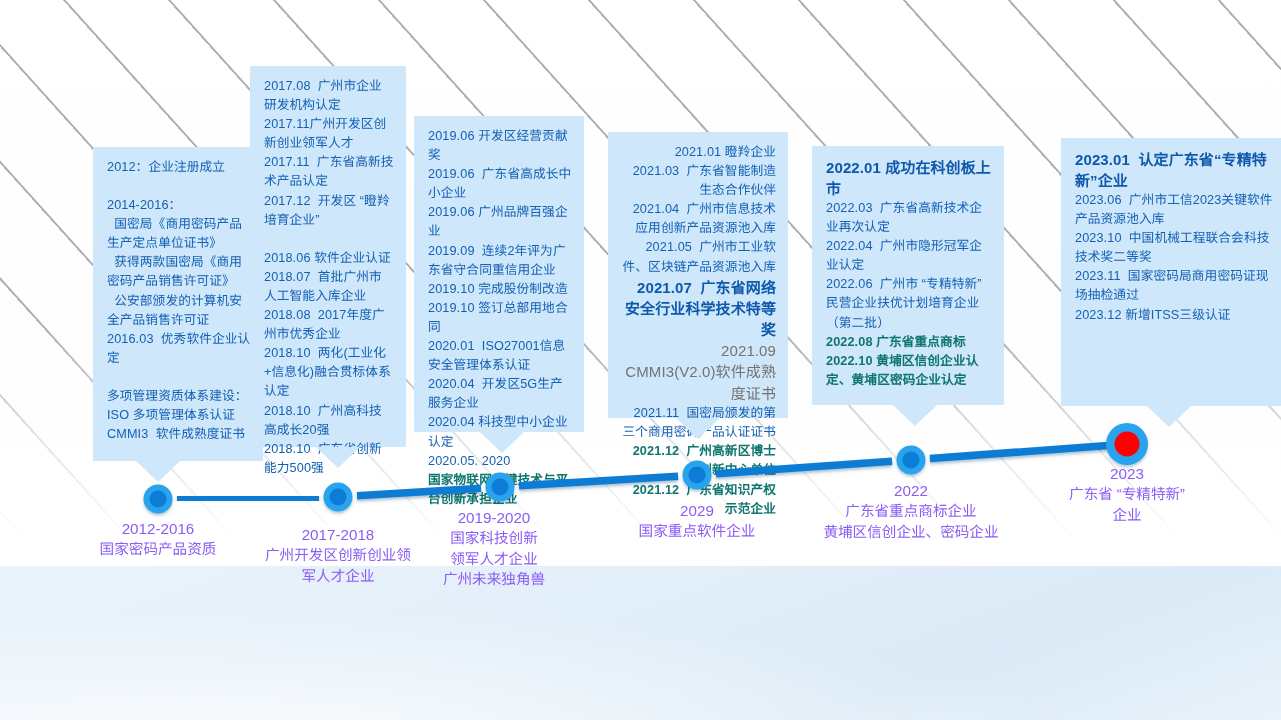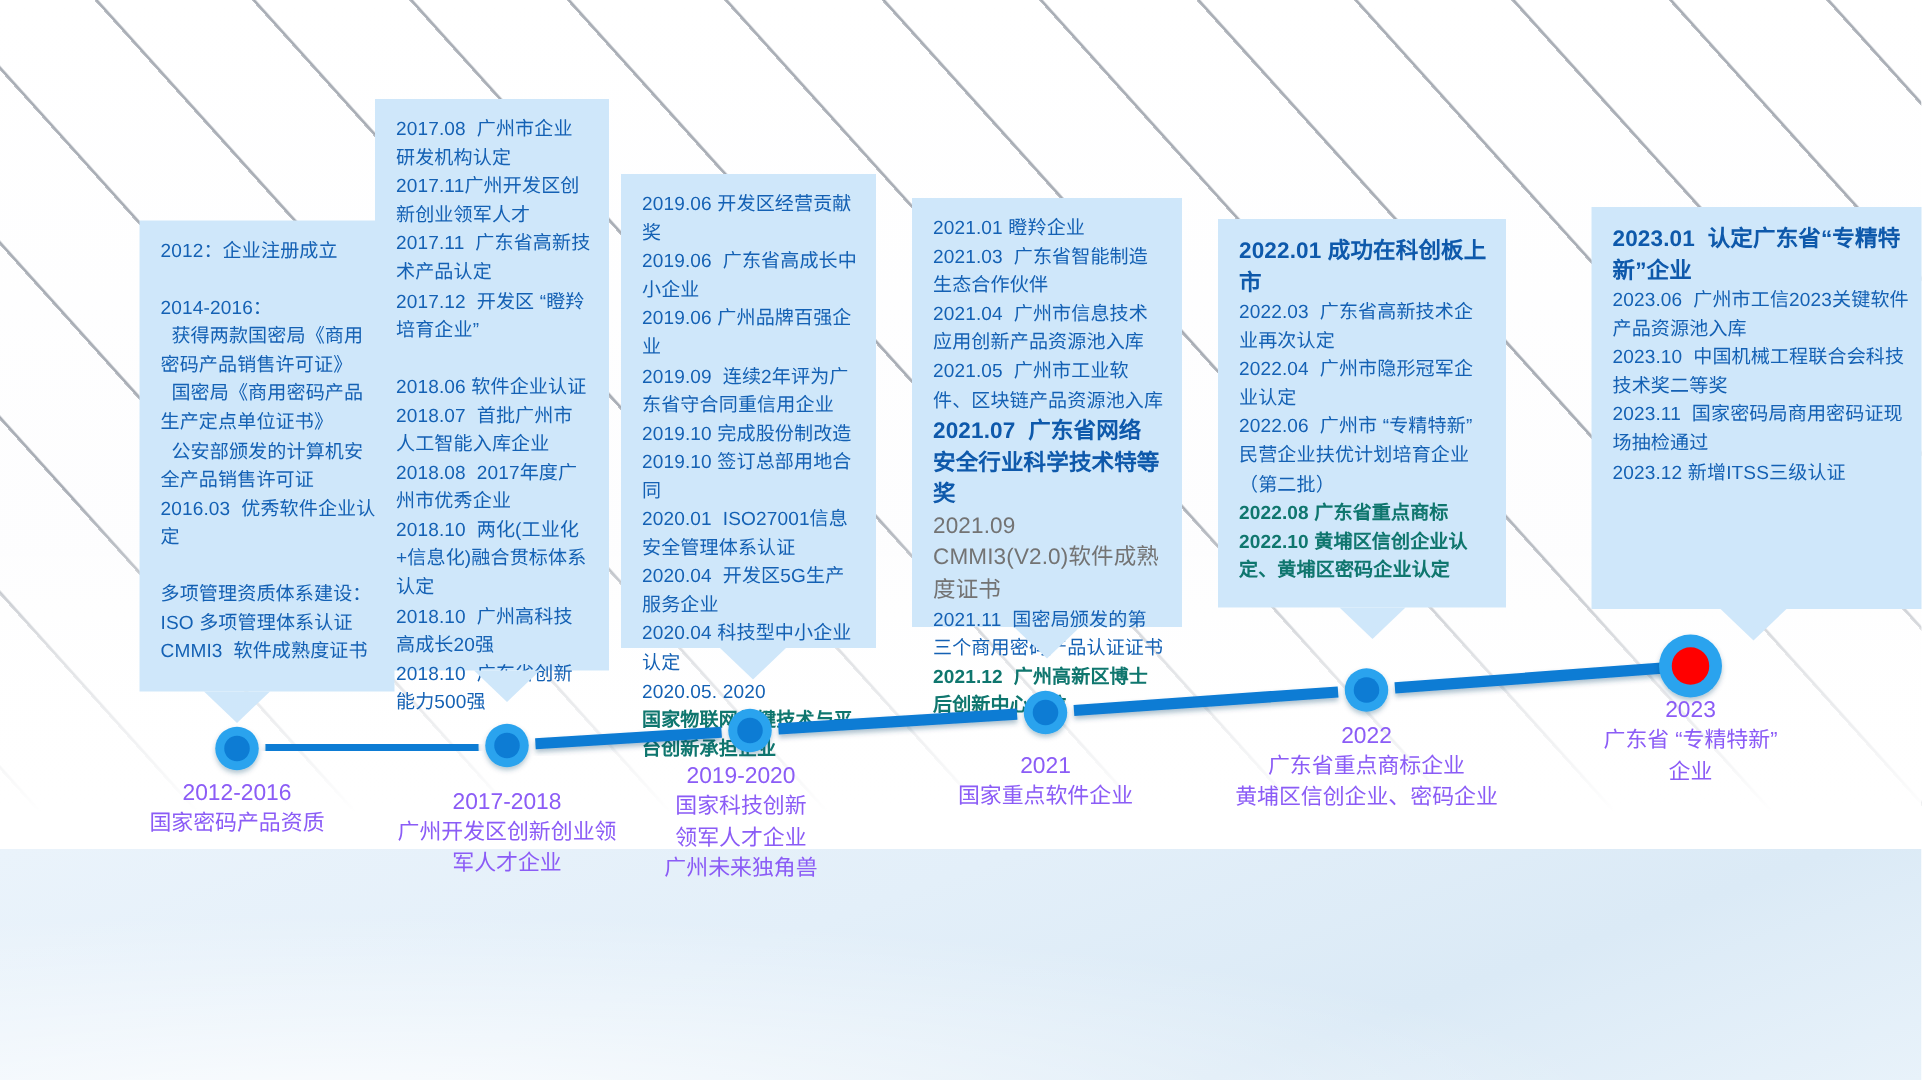"2021.01 瞪羚企业" div.card { text-align: none -> right }
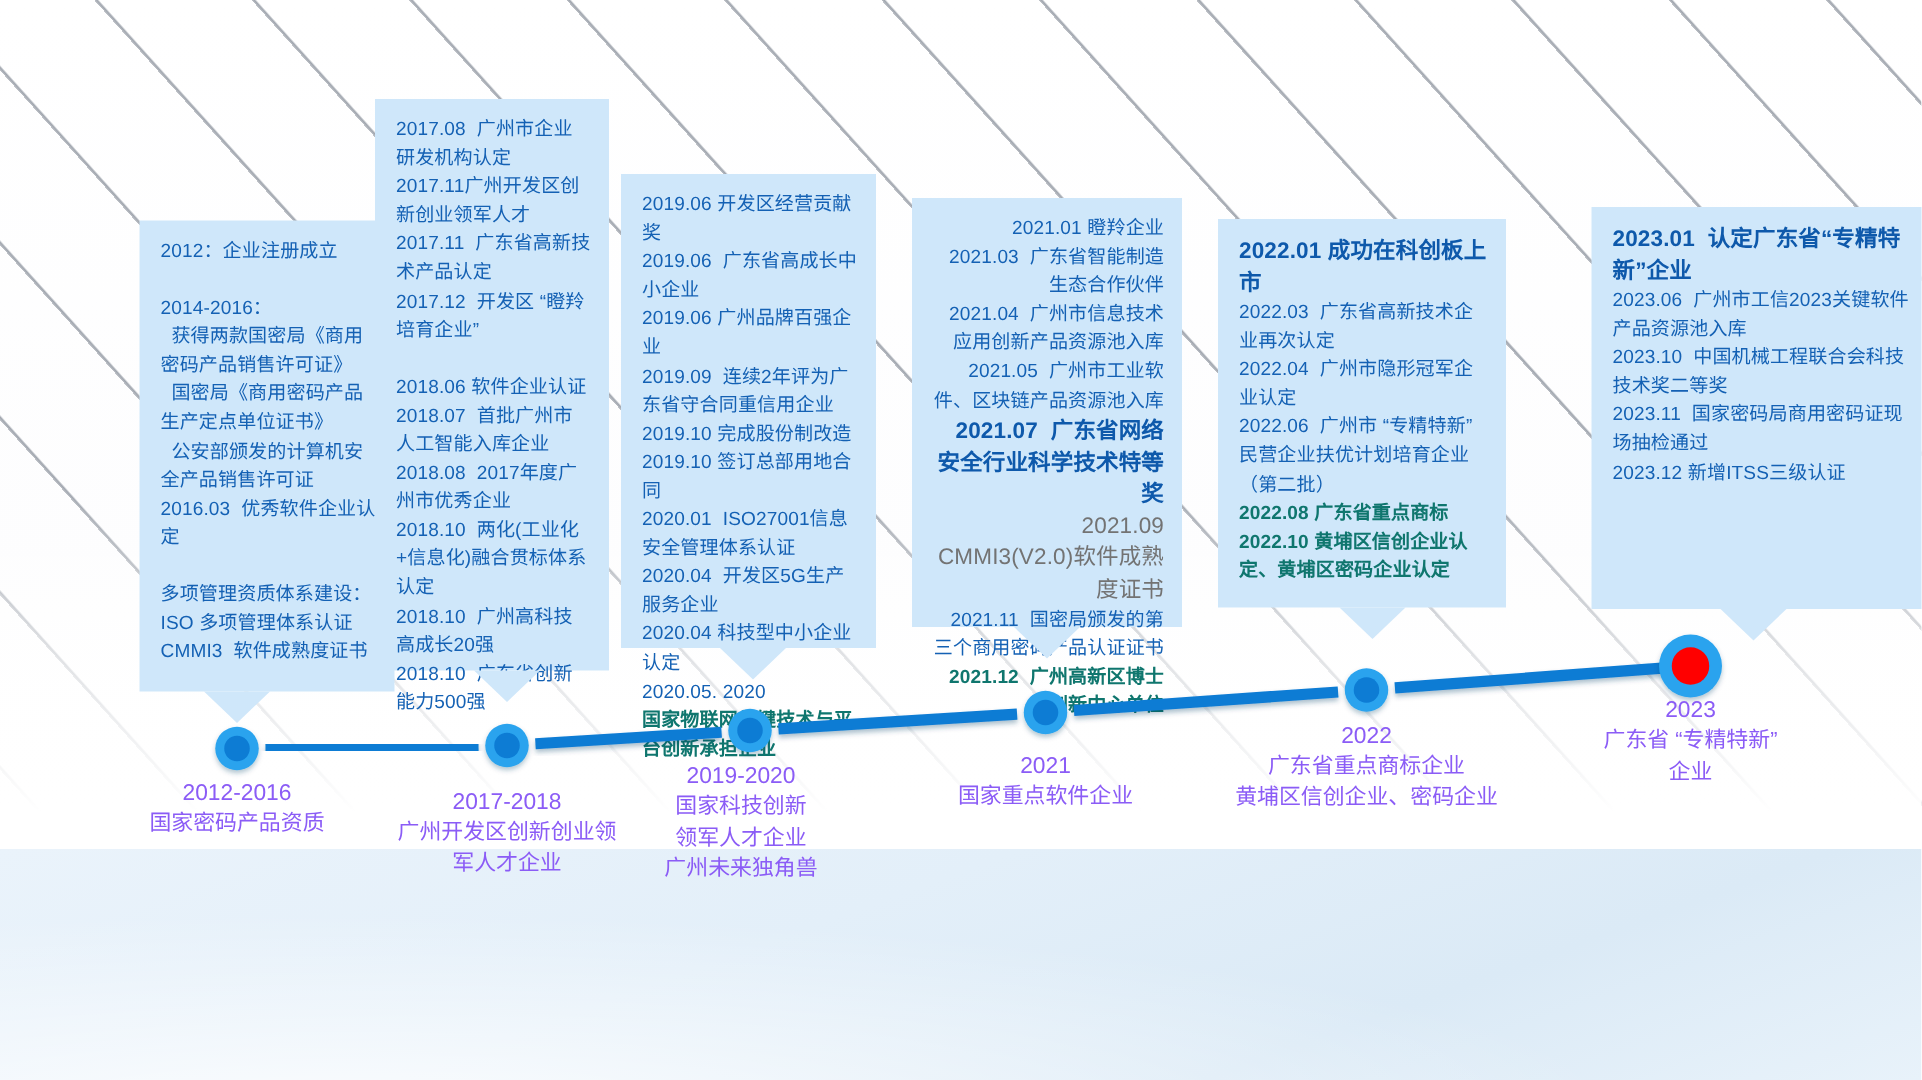"获得两款国密局《商用密码产品销售许可证》" div.line { order: before "国密局《商用密码产品生产定点单位证书》" -> after "国密局《商用密码产品生产定点单位证书》" }
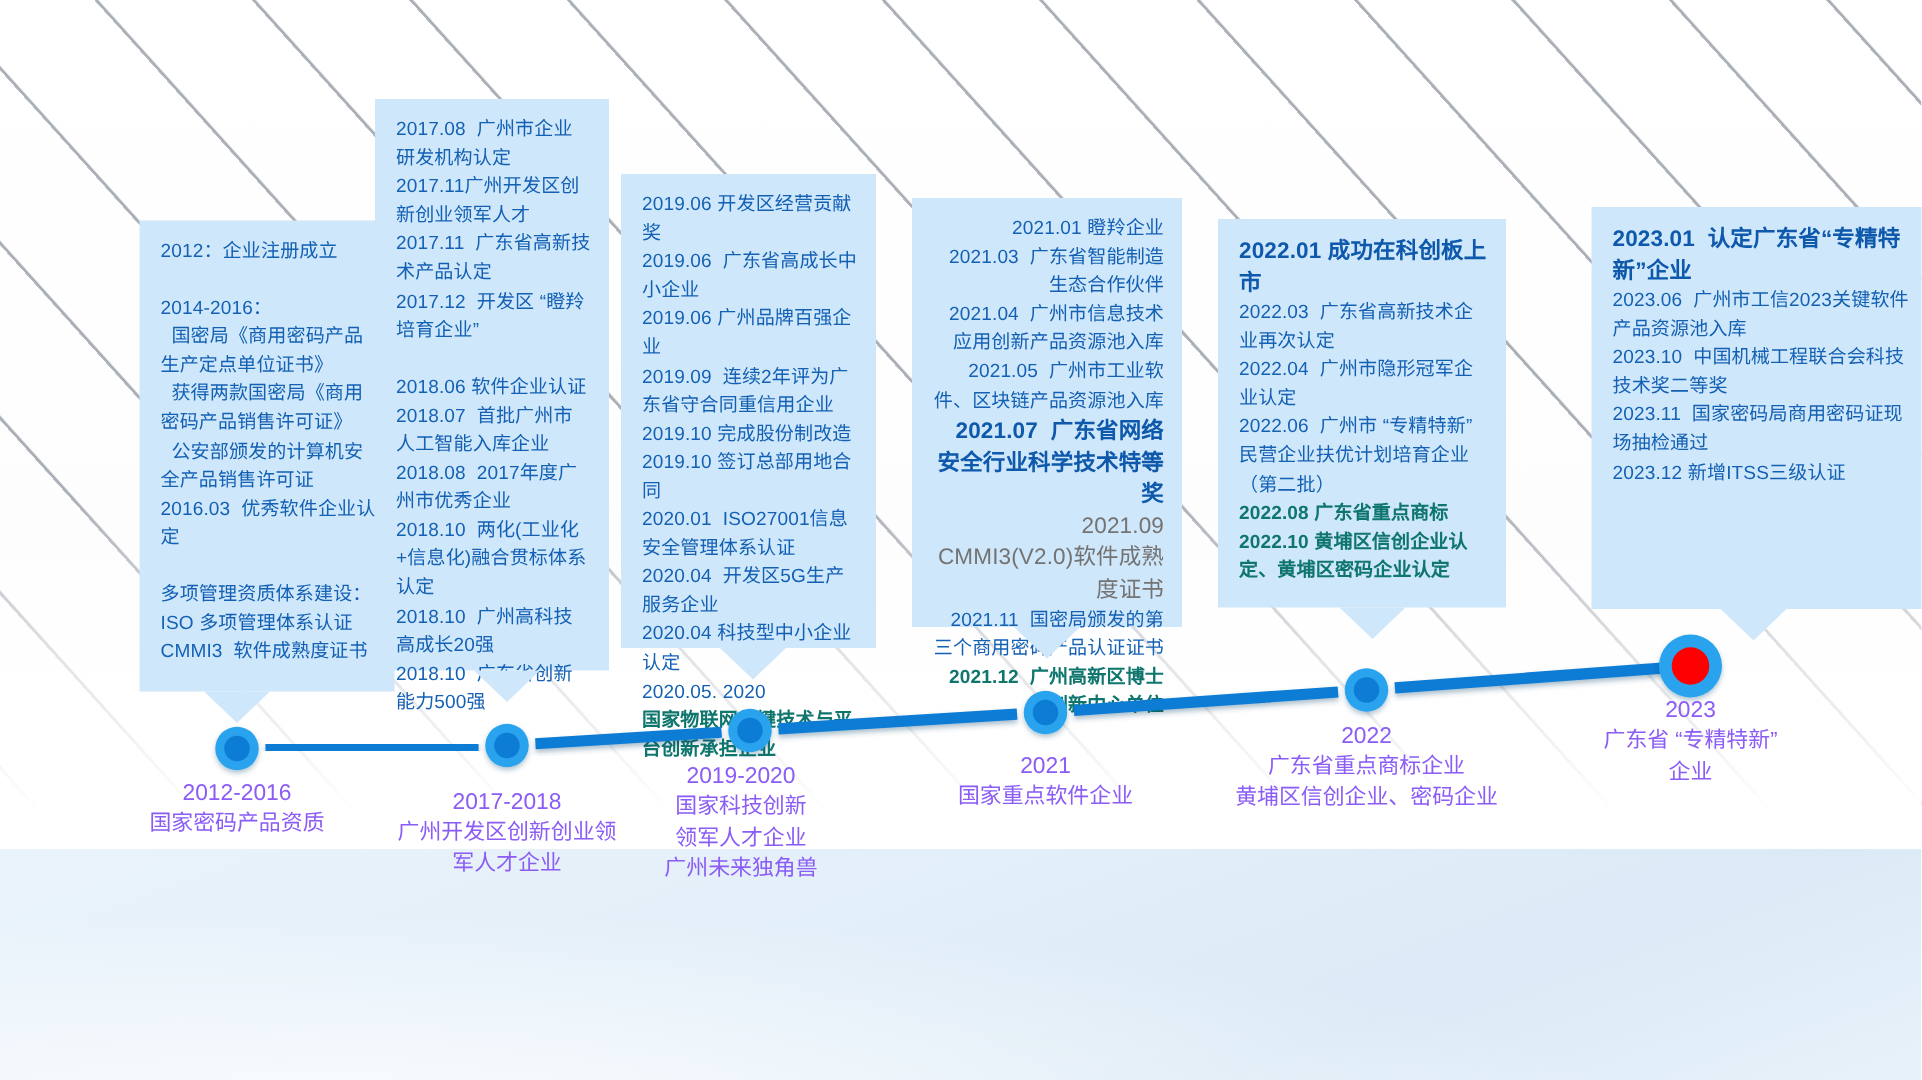"2021.12 广东省知识产权示范企业" div.line { html: none -> <div><span>2021.12 广东省知识产权示范企业</span></div> }
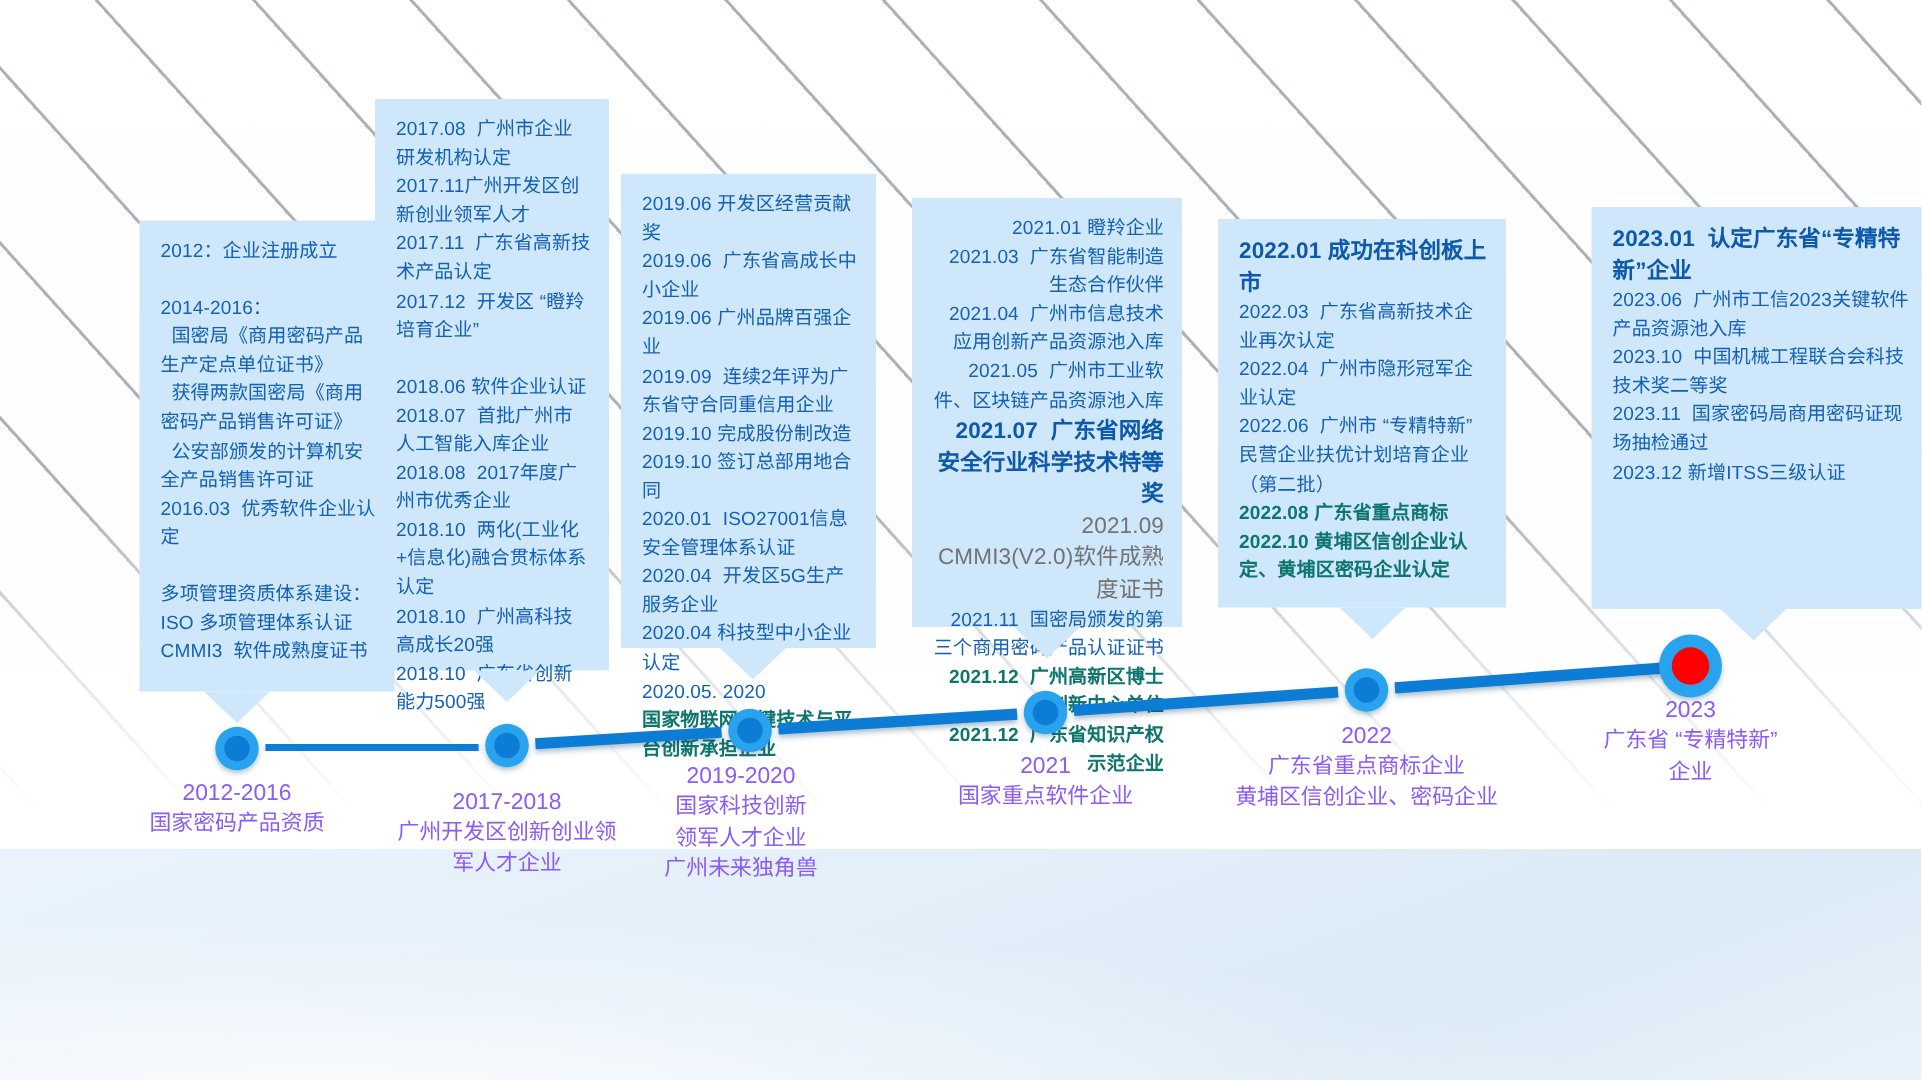"2021" span.yr { text: 2021 -> 2029 }
